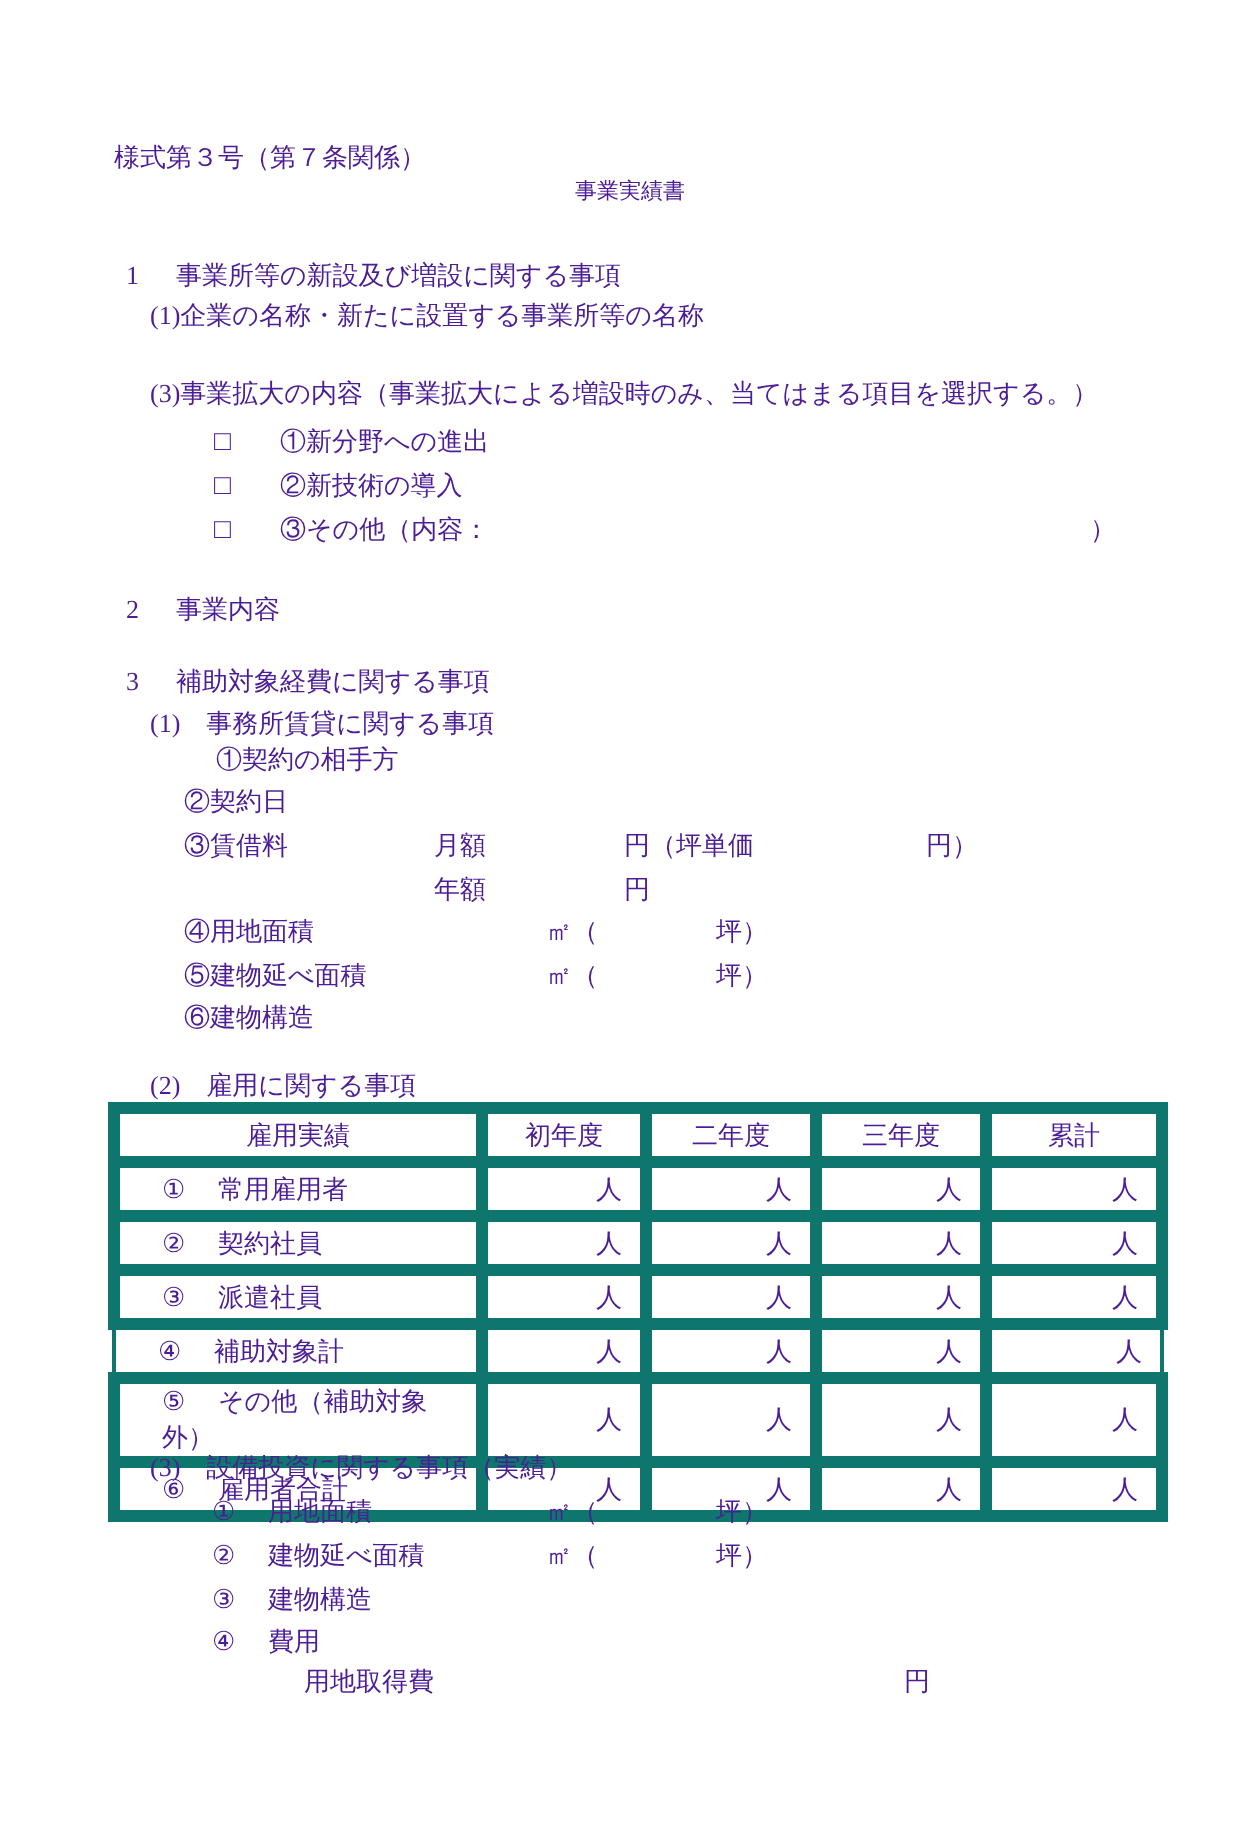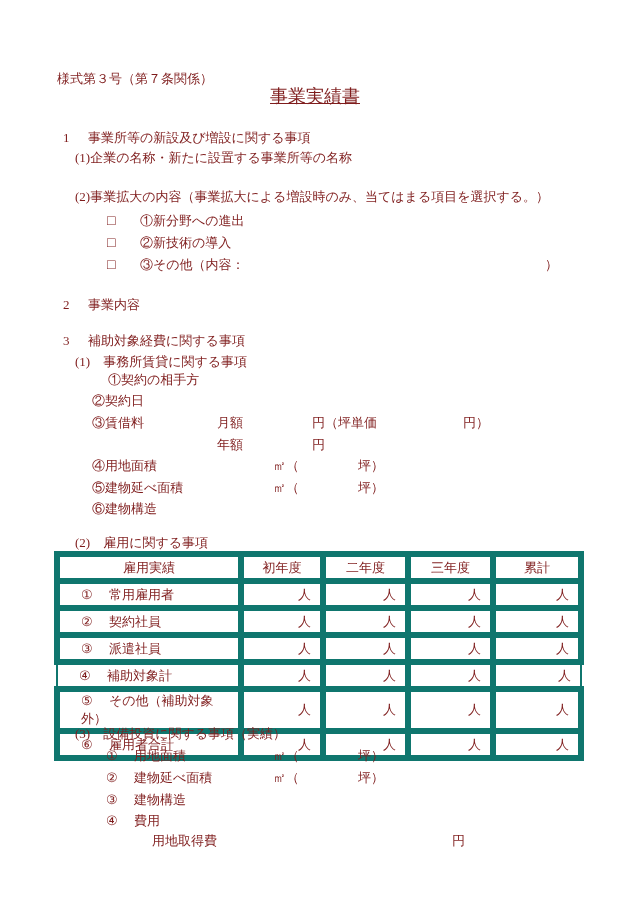"様式第３号（第７条関係）" .page { color: #7f1d1d -> #4c1d95 }
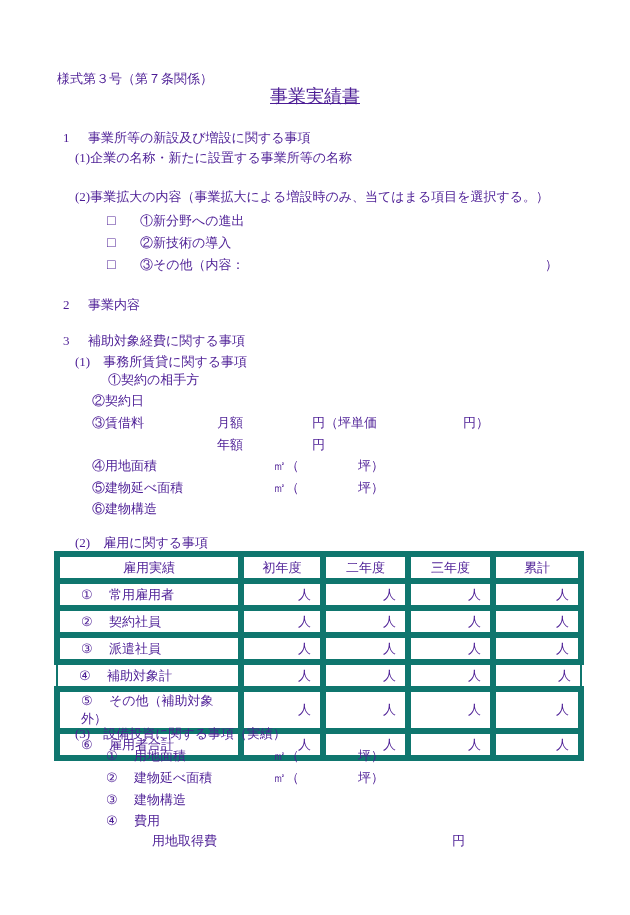"事業実績書" .title { font-size: 18px -> 11px; text-decoration: underline -> none }
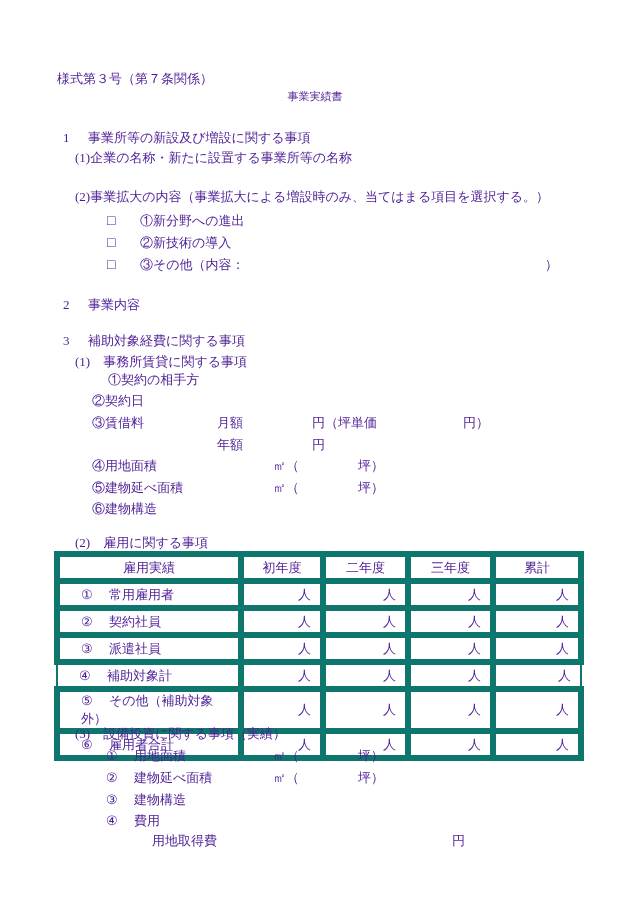"(2)事業拡大の内容（事業拡大による増設時のみ、当てはまる項目を選択する。）" div.line { text: 2 -> 3 }
